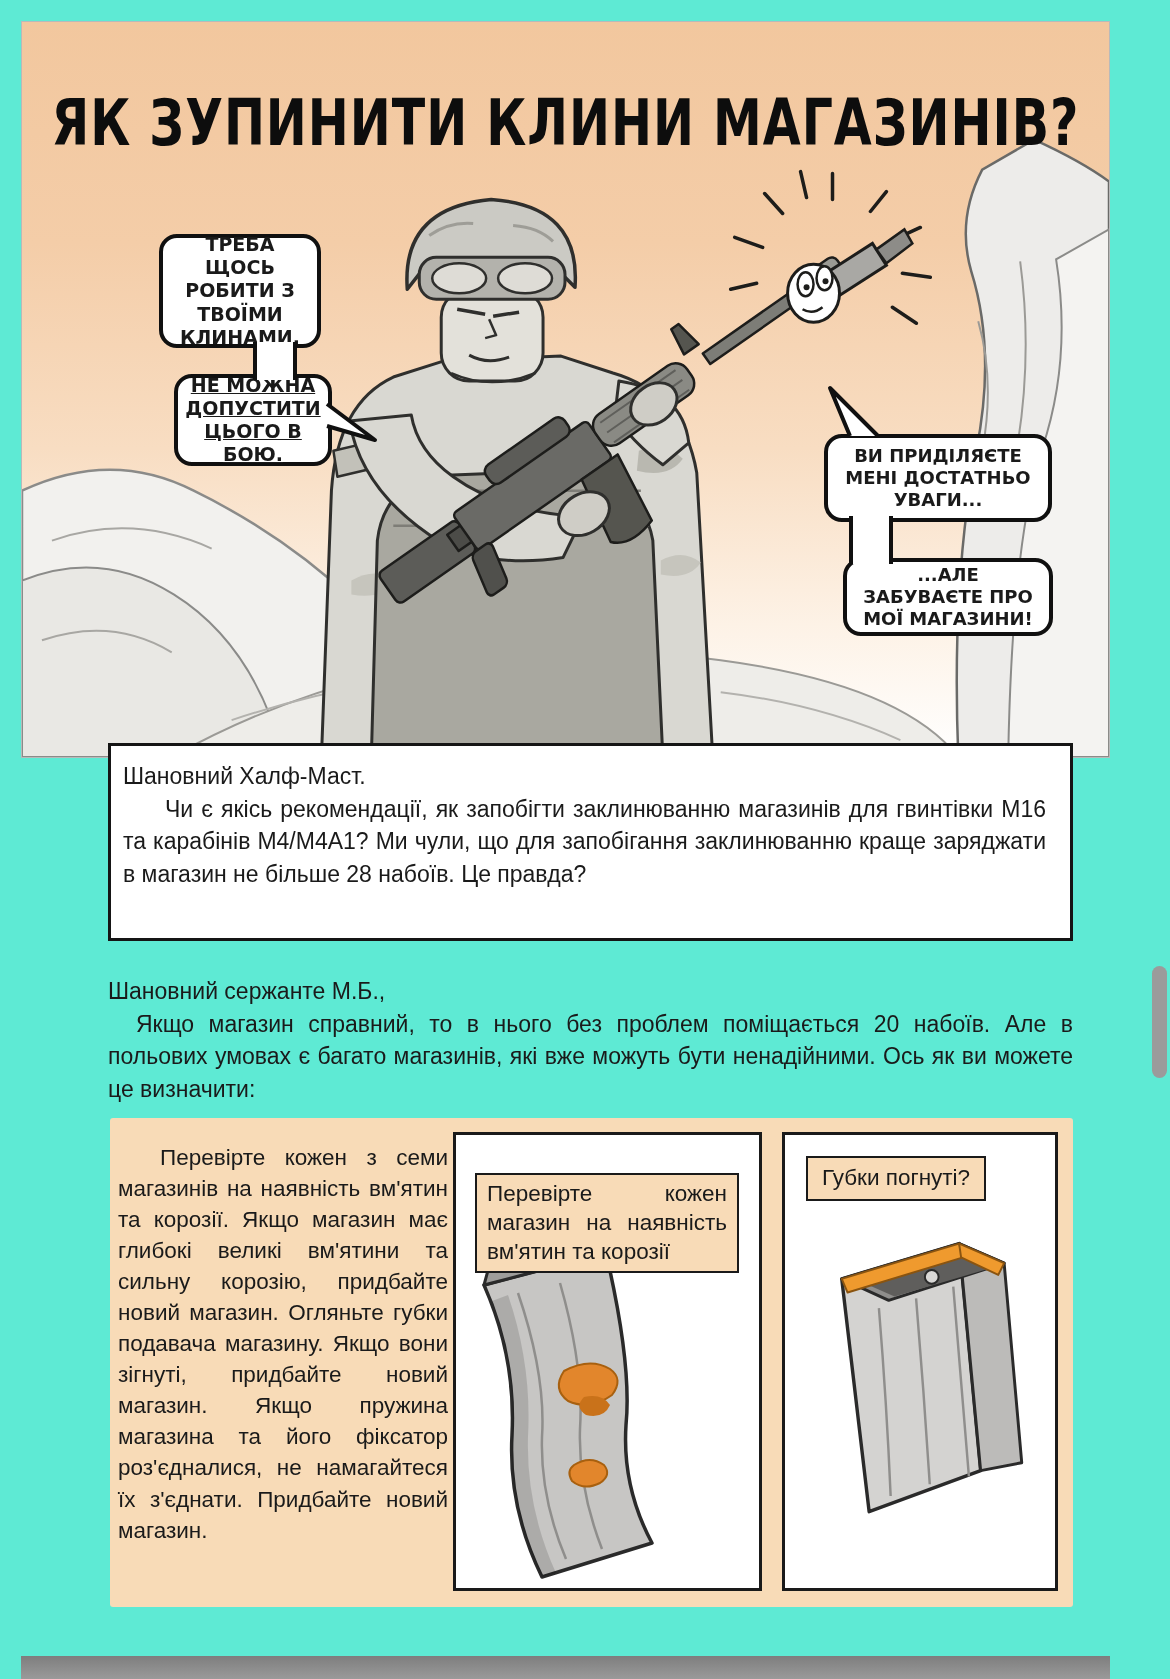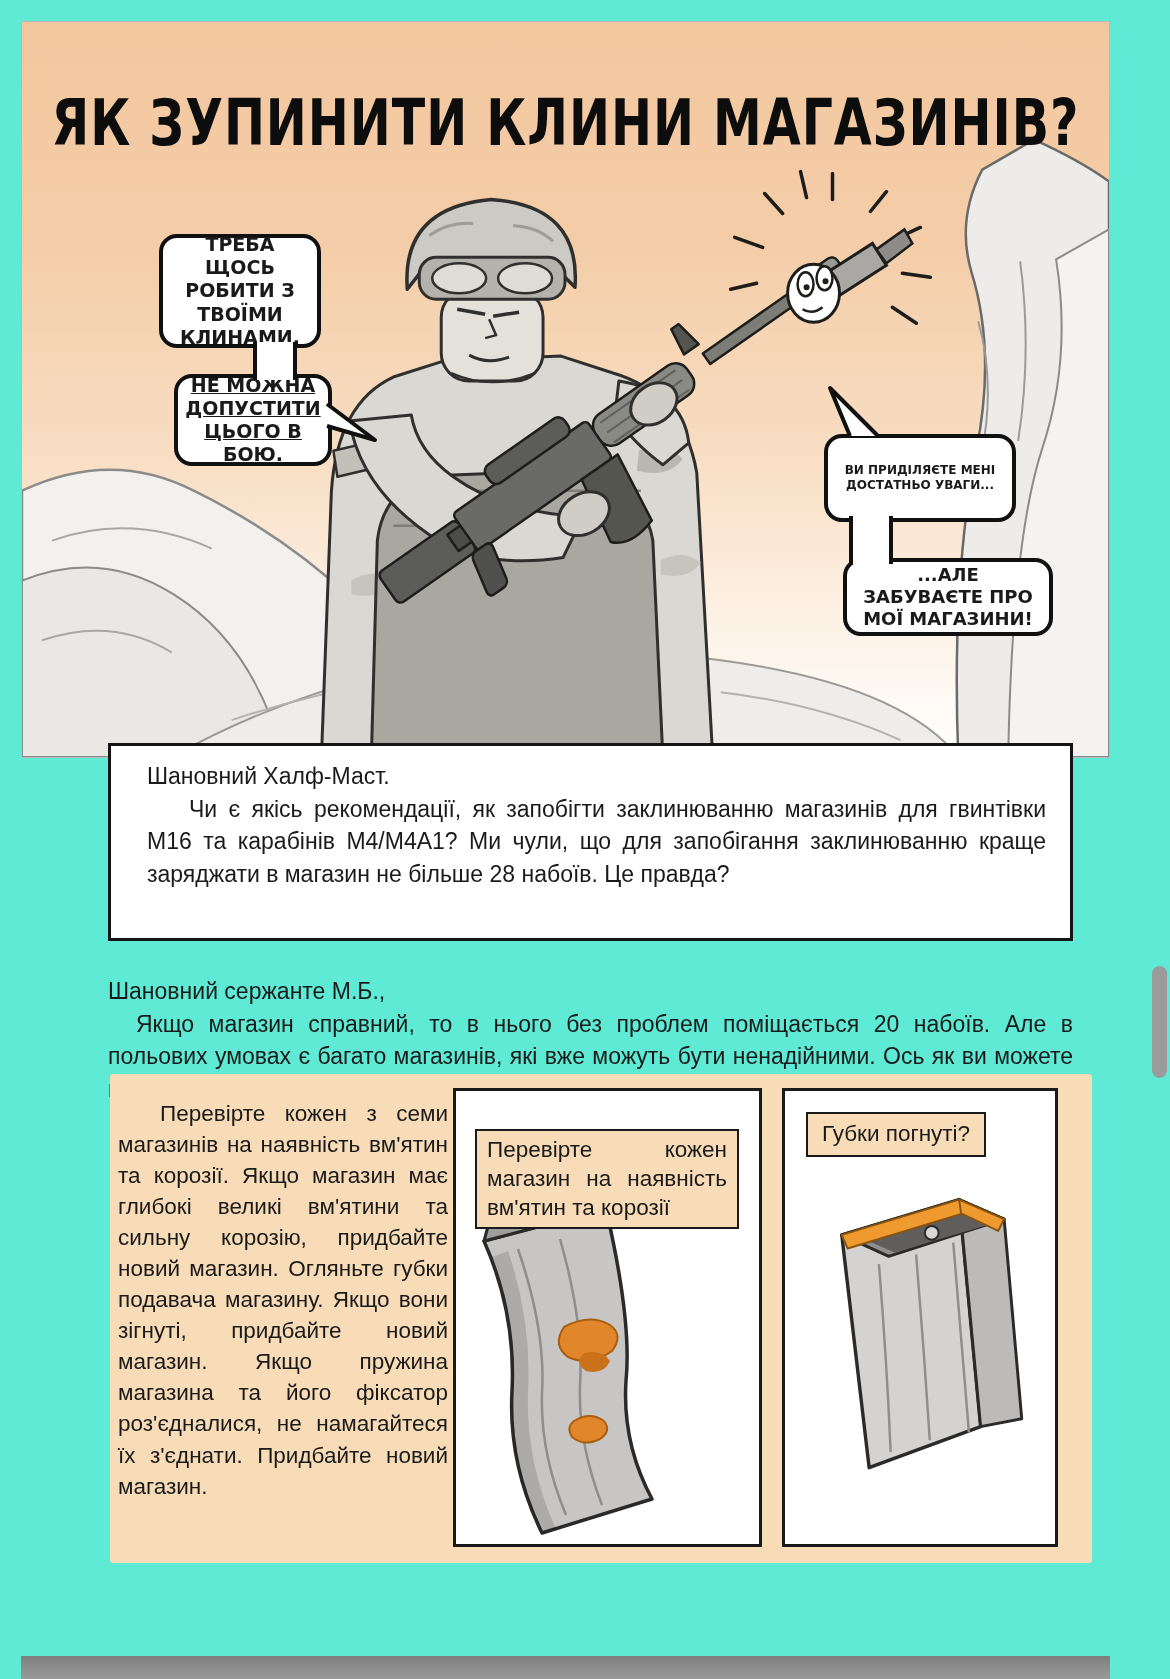"ВИ ПРИДІЛЯЄТЕ МЕНІ ДОСТАТНЬО УВАГИ..." div.bubble { font-size: 12px -> 18px; width: 192px -> 228px }
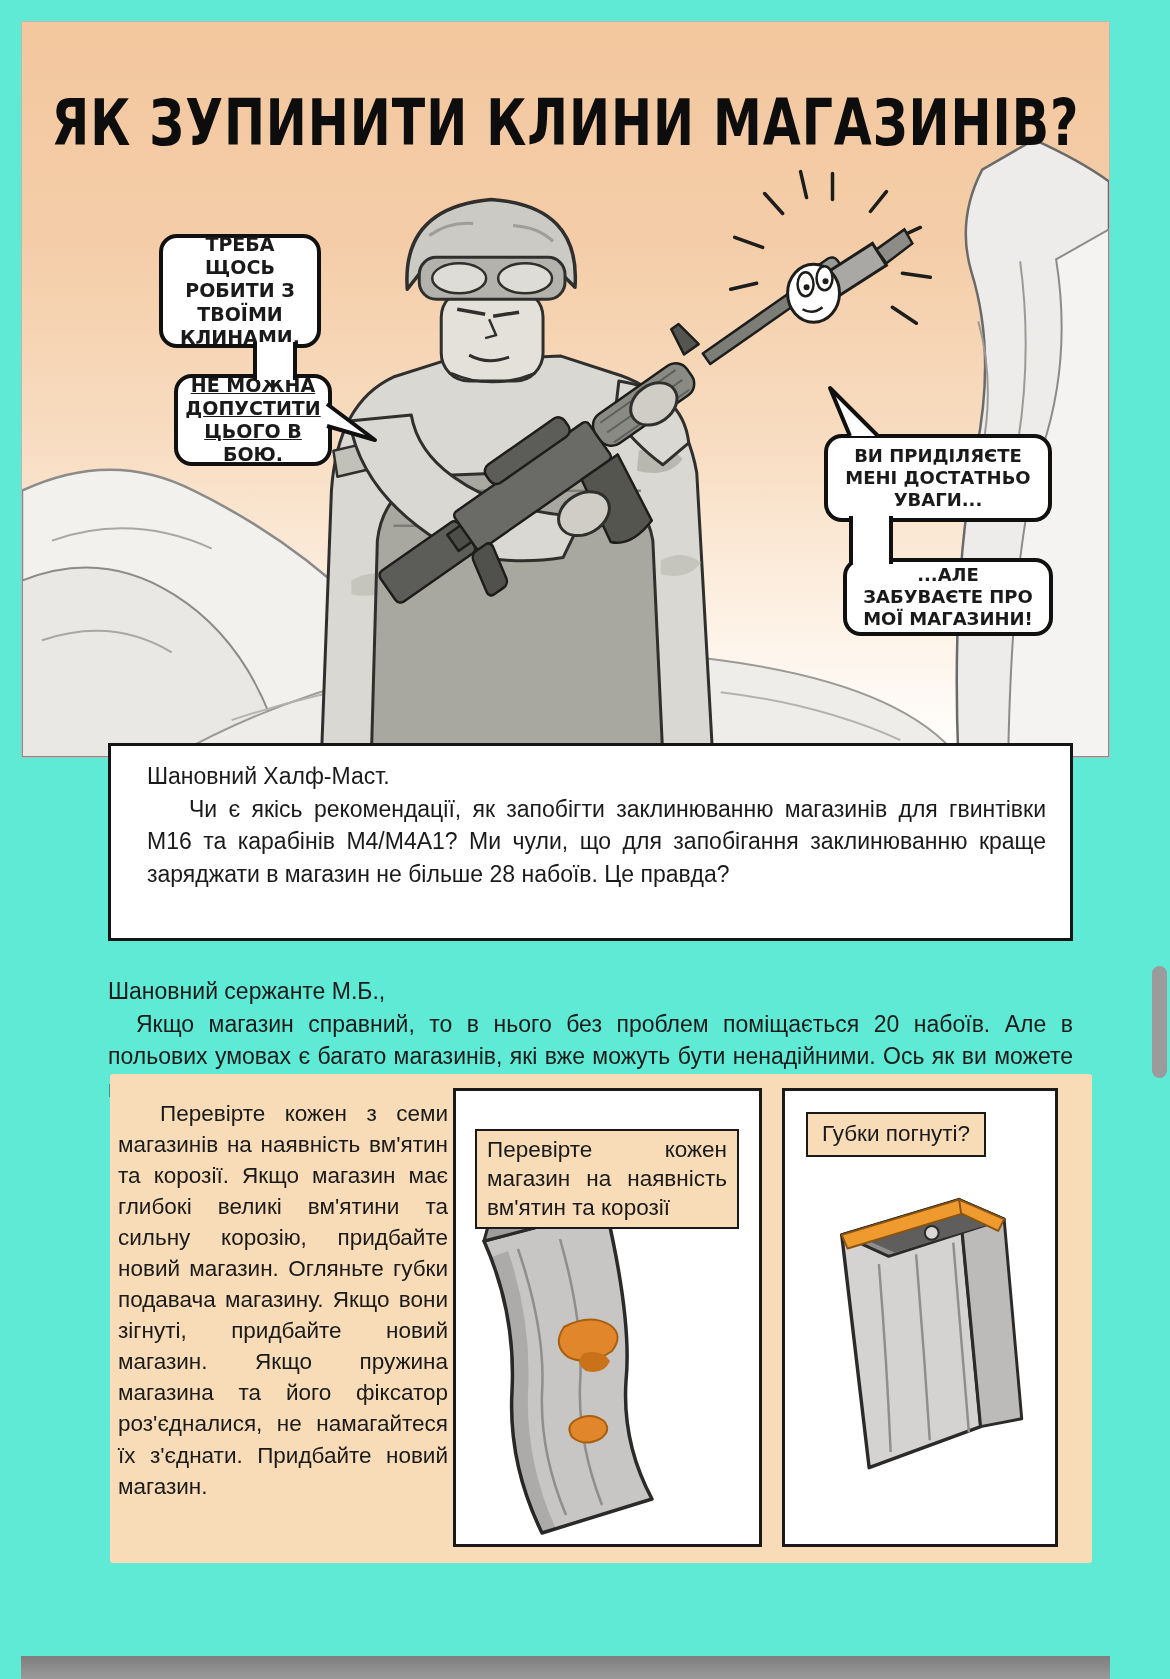"Шановний Халф-Маст." #letter-box { padding: 14px 24px 0 36px -> 14px 24px 0 12px }
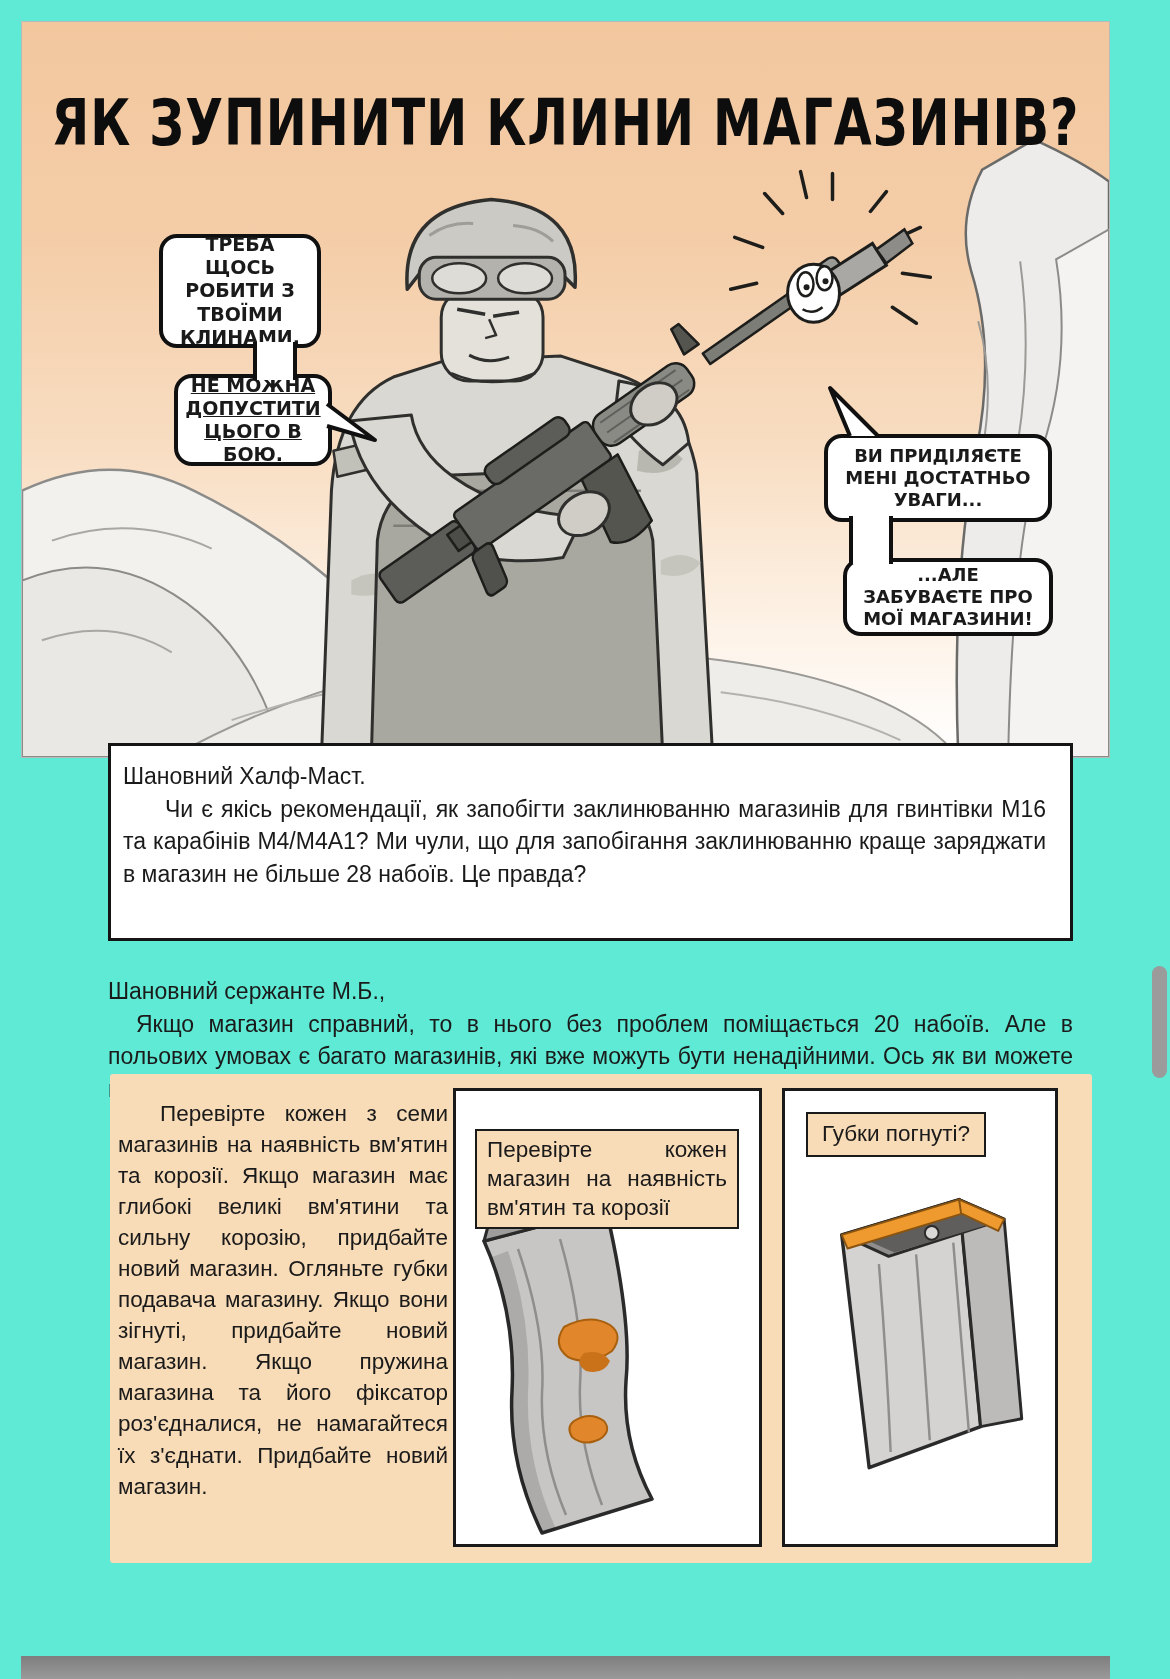"Перевірте кожен з семи магазинів" #inspect { padding-left: 19px -> none; top: 1074px -> 1118px }
